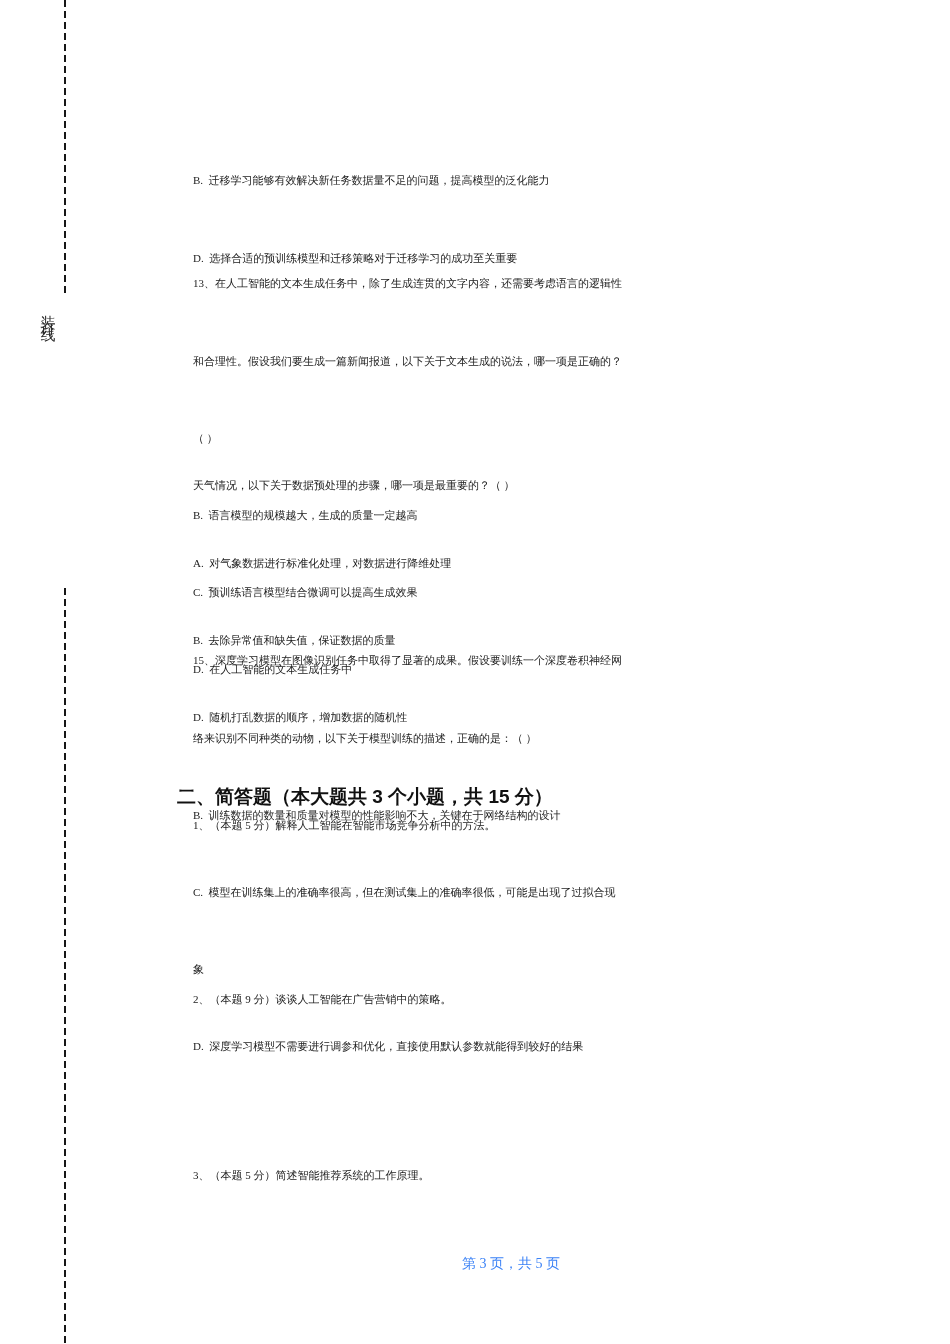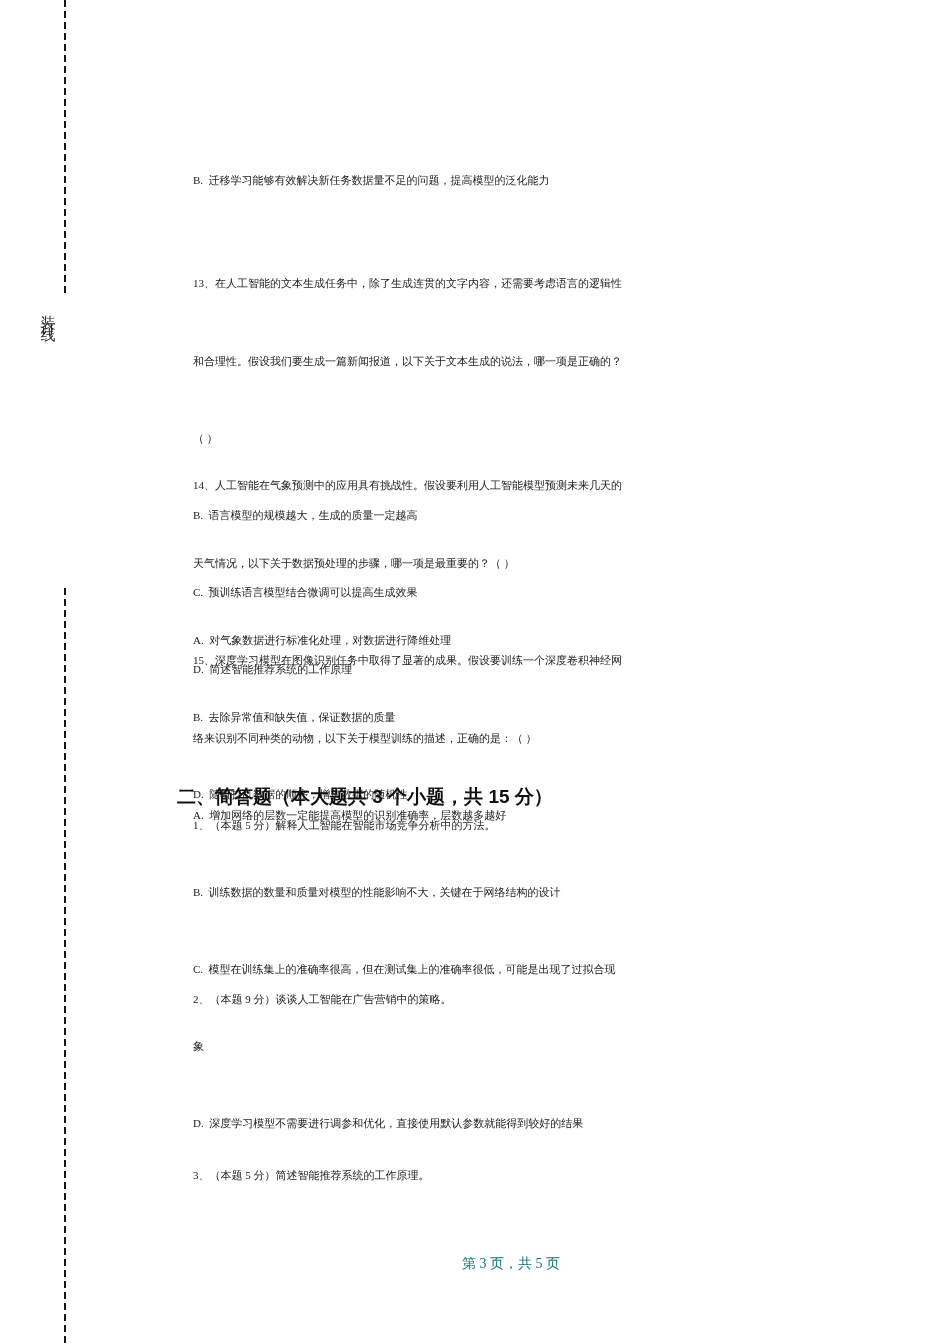"D. 选择合适的预训练模型和迁移策略对于迁移学习的成功至关重要" div { html: none -> <div>D. 选择合适的预训练模型和迁移策略对于迁移学习的成功至关重要</div> }
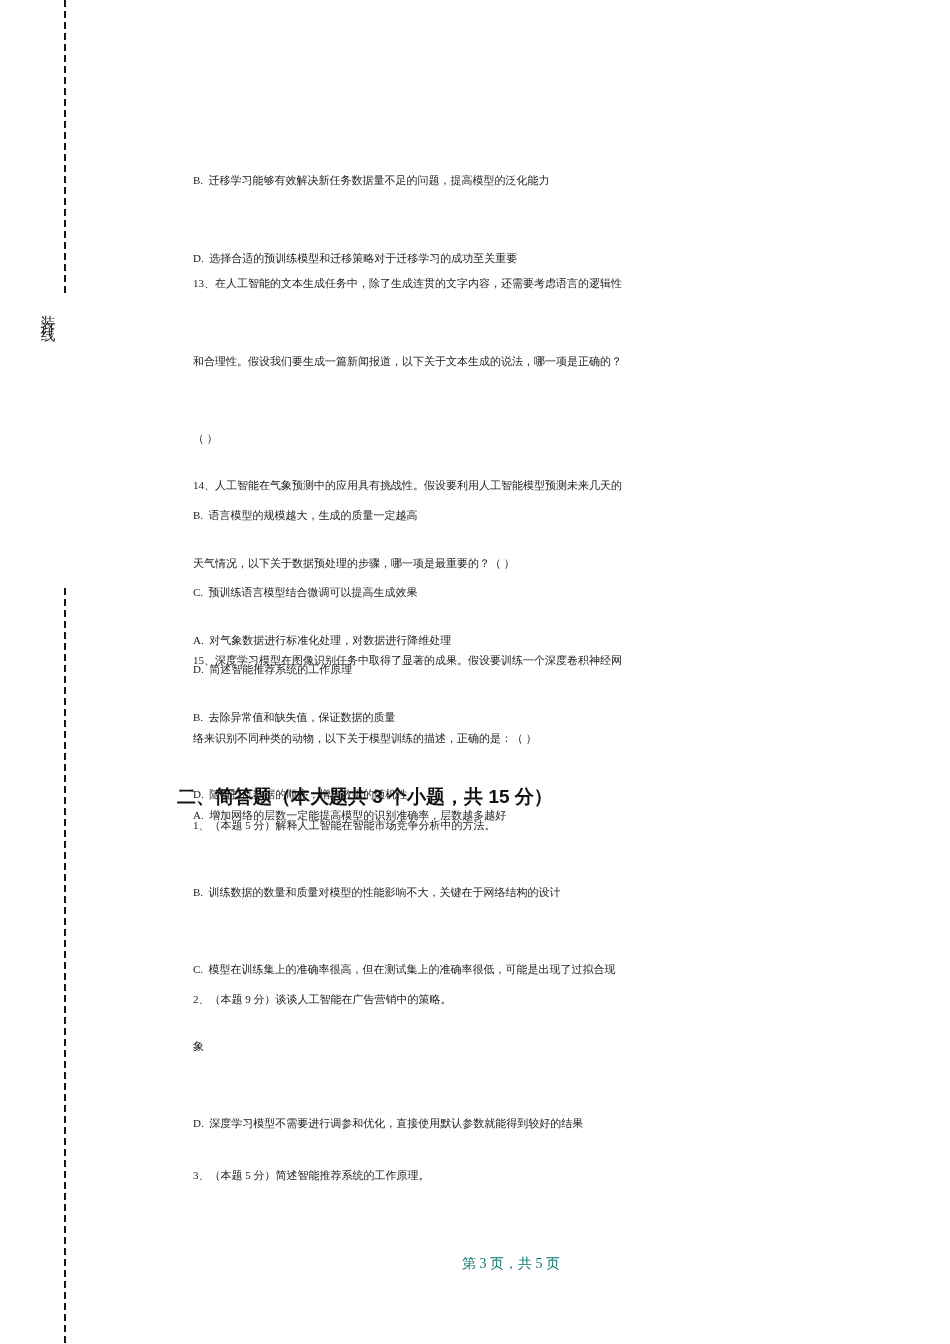"14、人工智能在气象预测中的应用具有挑战性。假设要利用人工智能模型预测未来几天的" div { html: <div>14、人工智能在气象预测中的应用具有挑战性。假设要利用人工智能模型预测未来几天的</div> -> none }
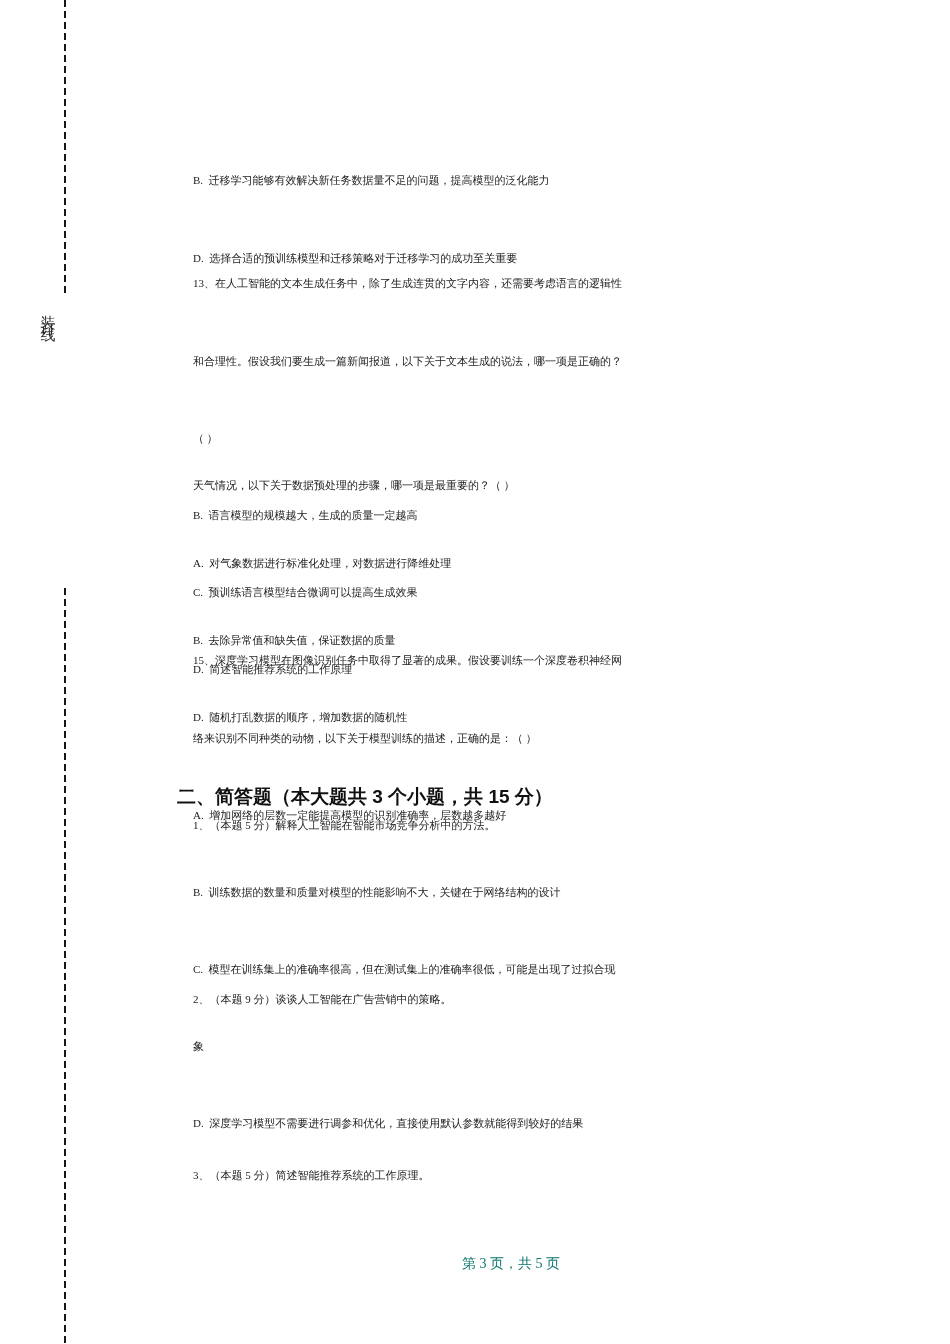"D. 简述智能推荐系统的工作原理" div { text: 简述智能推荐系统的工作原理 -> 在人工智能的文本生成任务中 }
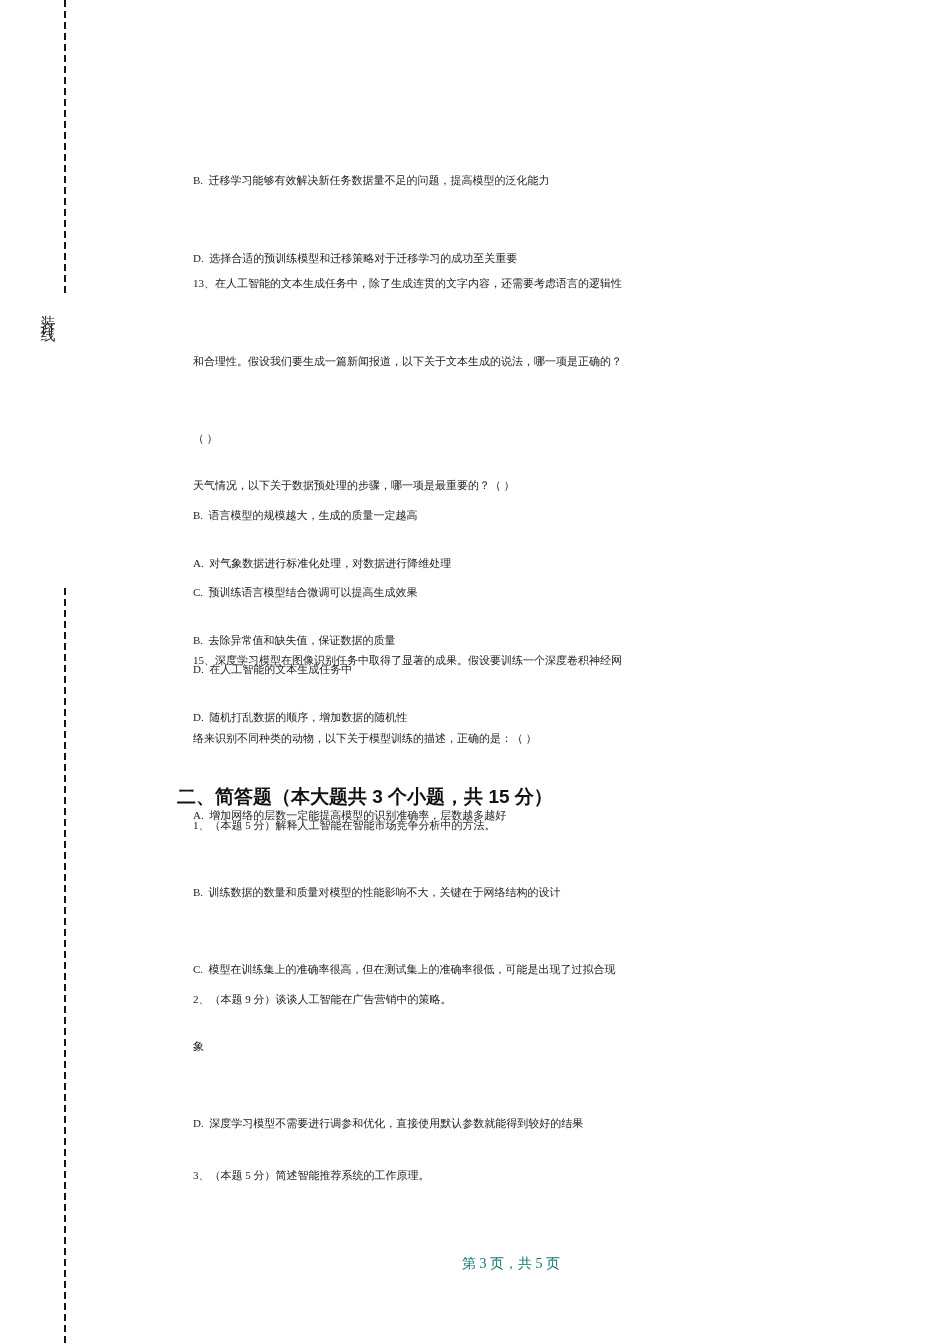"A. 增加网络的层数一定能提高模型的识别准确率，层数越多越好" div { html: <div>A. 增加网络的层数一定能提高模型的识别准确率，层数越多越好</div> -> none }
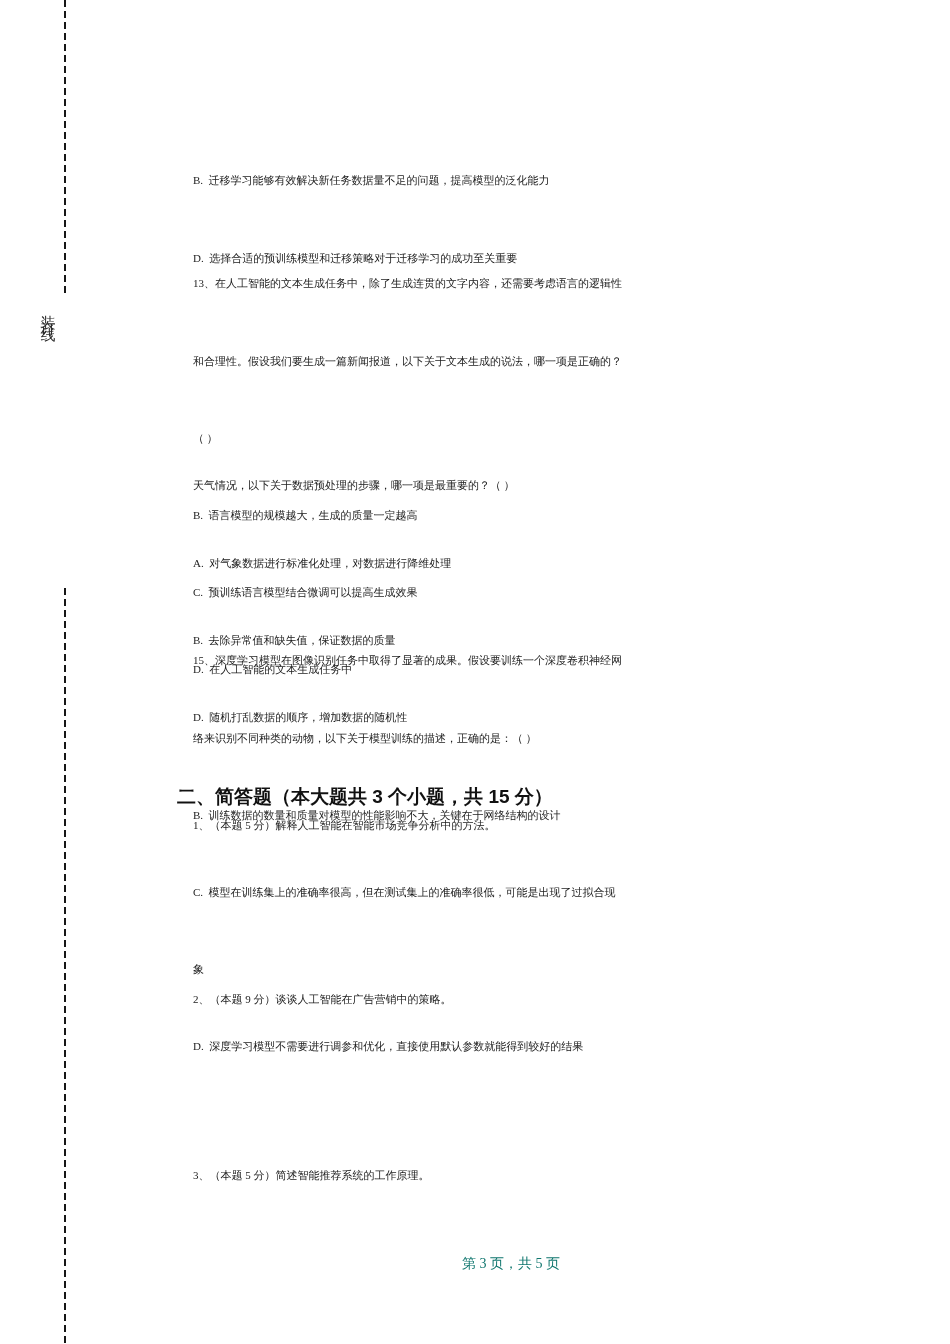"第 3 页，共 5 页" .footer { color: #0f766e -> #3b82f6 }
